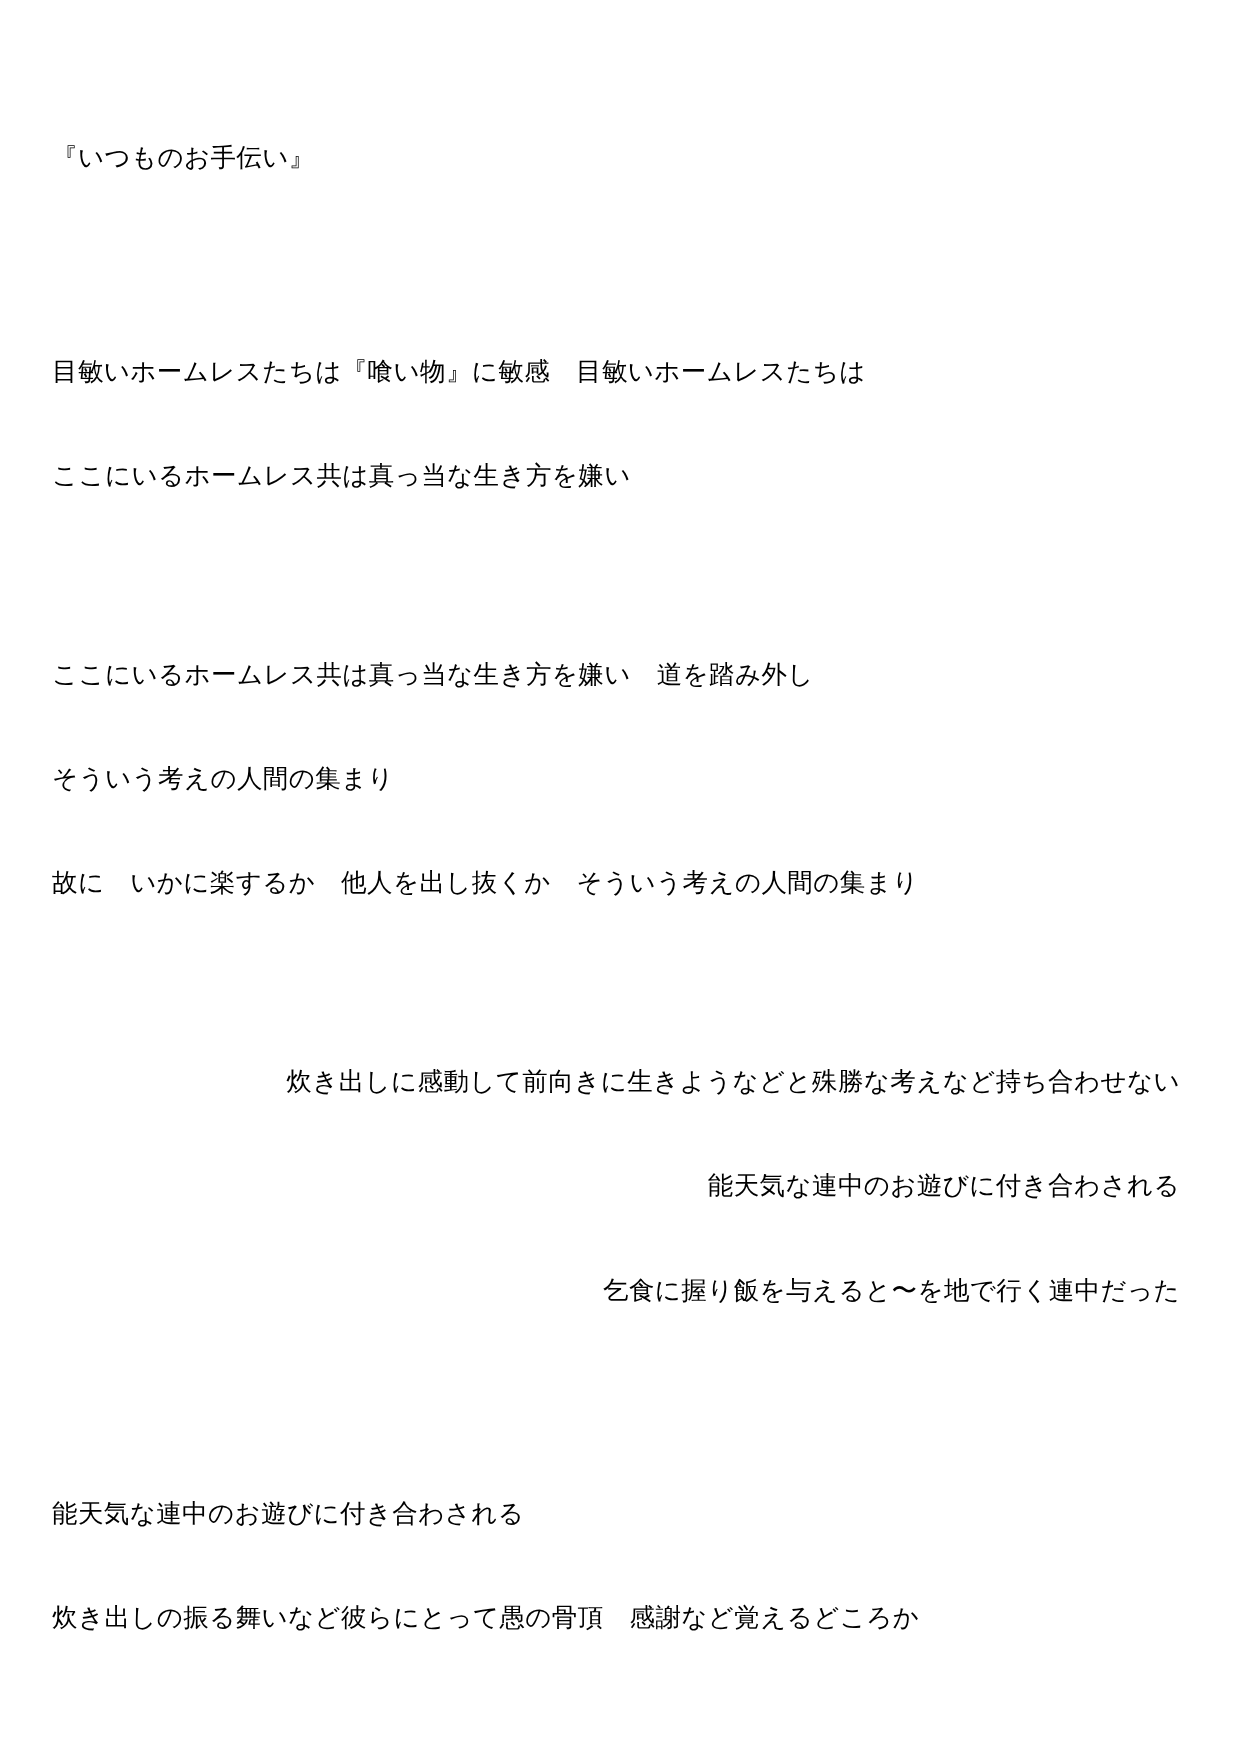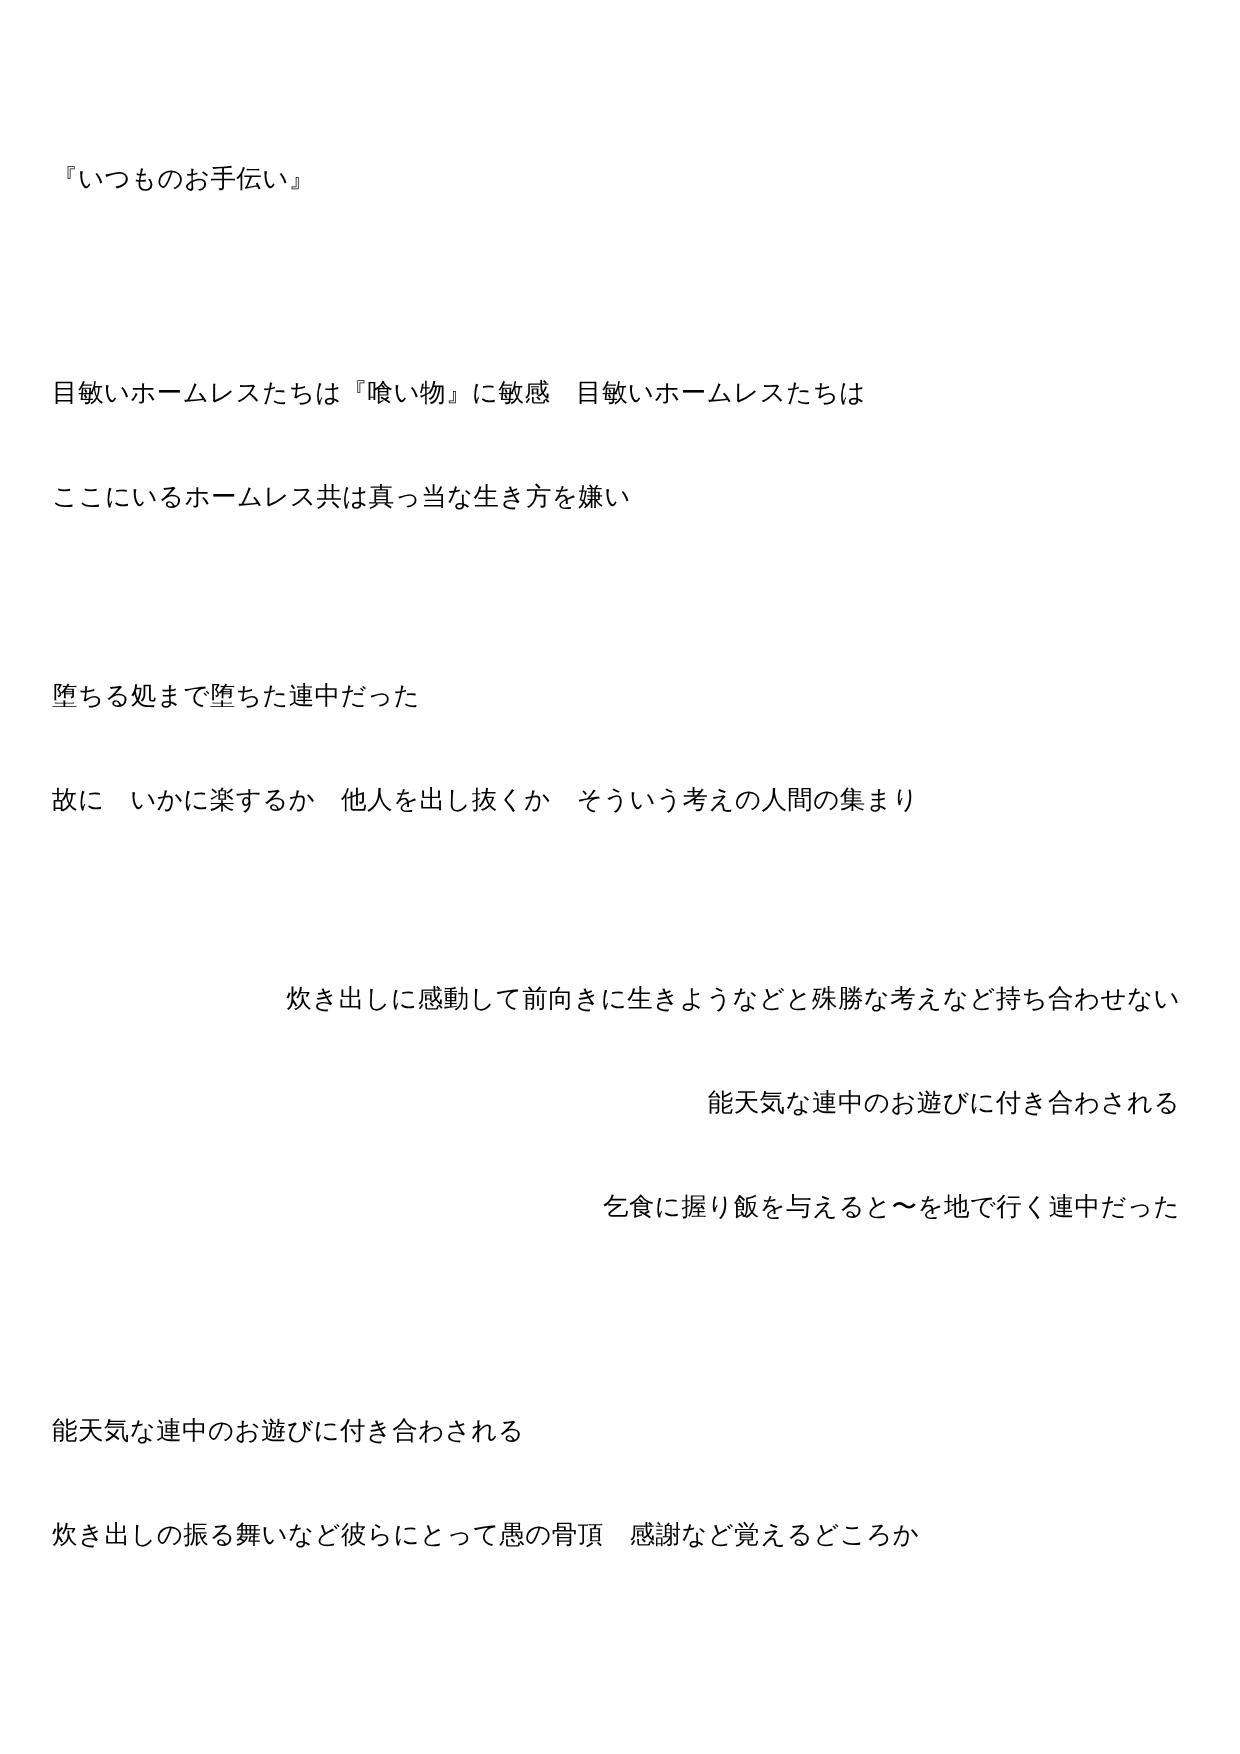"『いつものお手伝い』" .page { padding: 92px 60px 0 52px -> 71px 60px 0 52px }
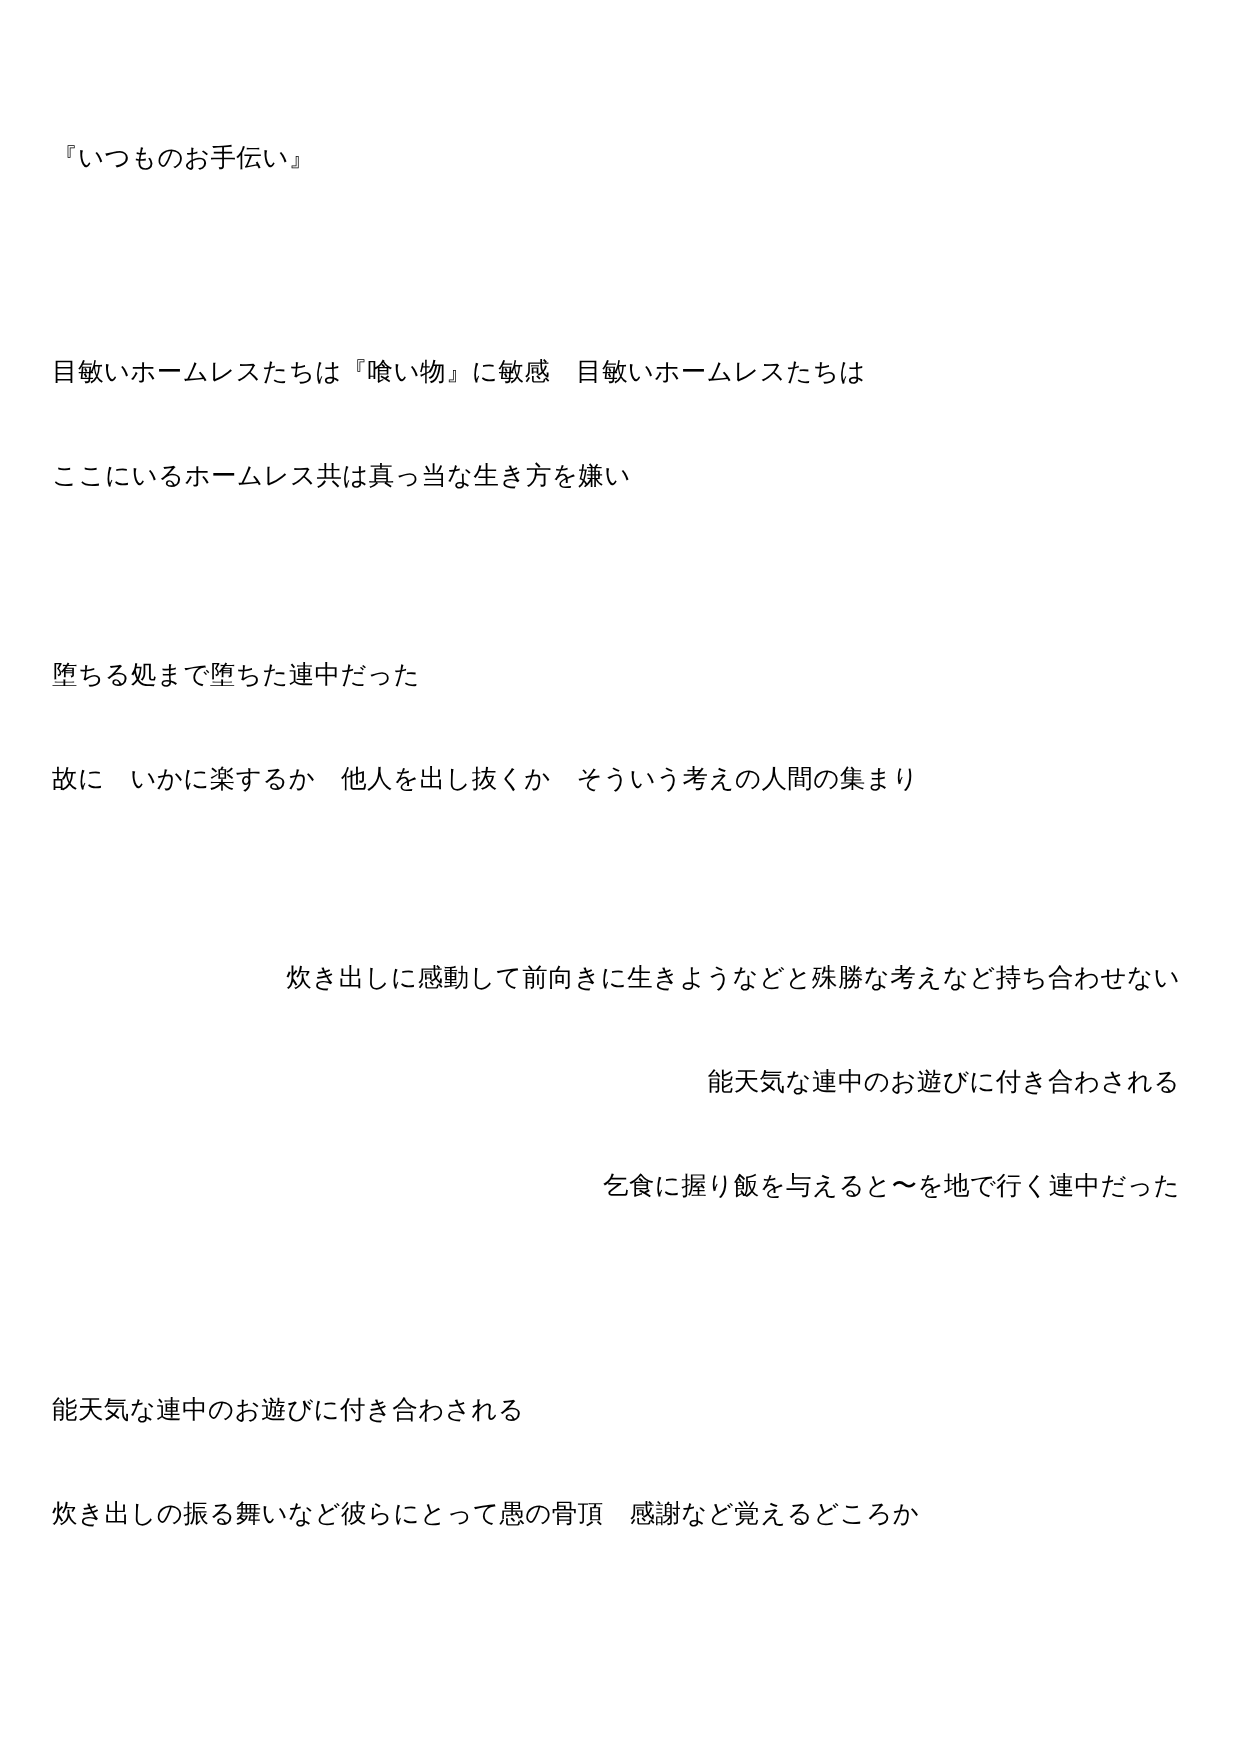"ここにいるホームレス共は真っ当な生き方を嫌い 道を踏み外し" span.line { html: none -> <span>ここにいるホームレス共は真っ当な生き方を嫌い 道を踏み外し</span> }
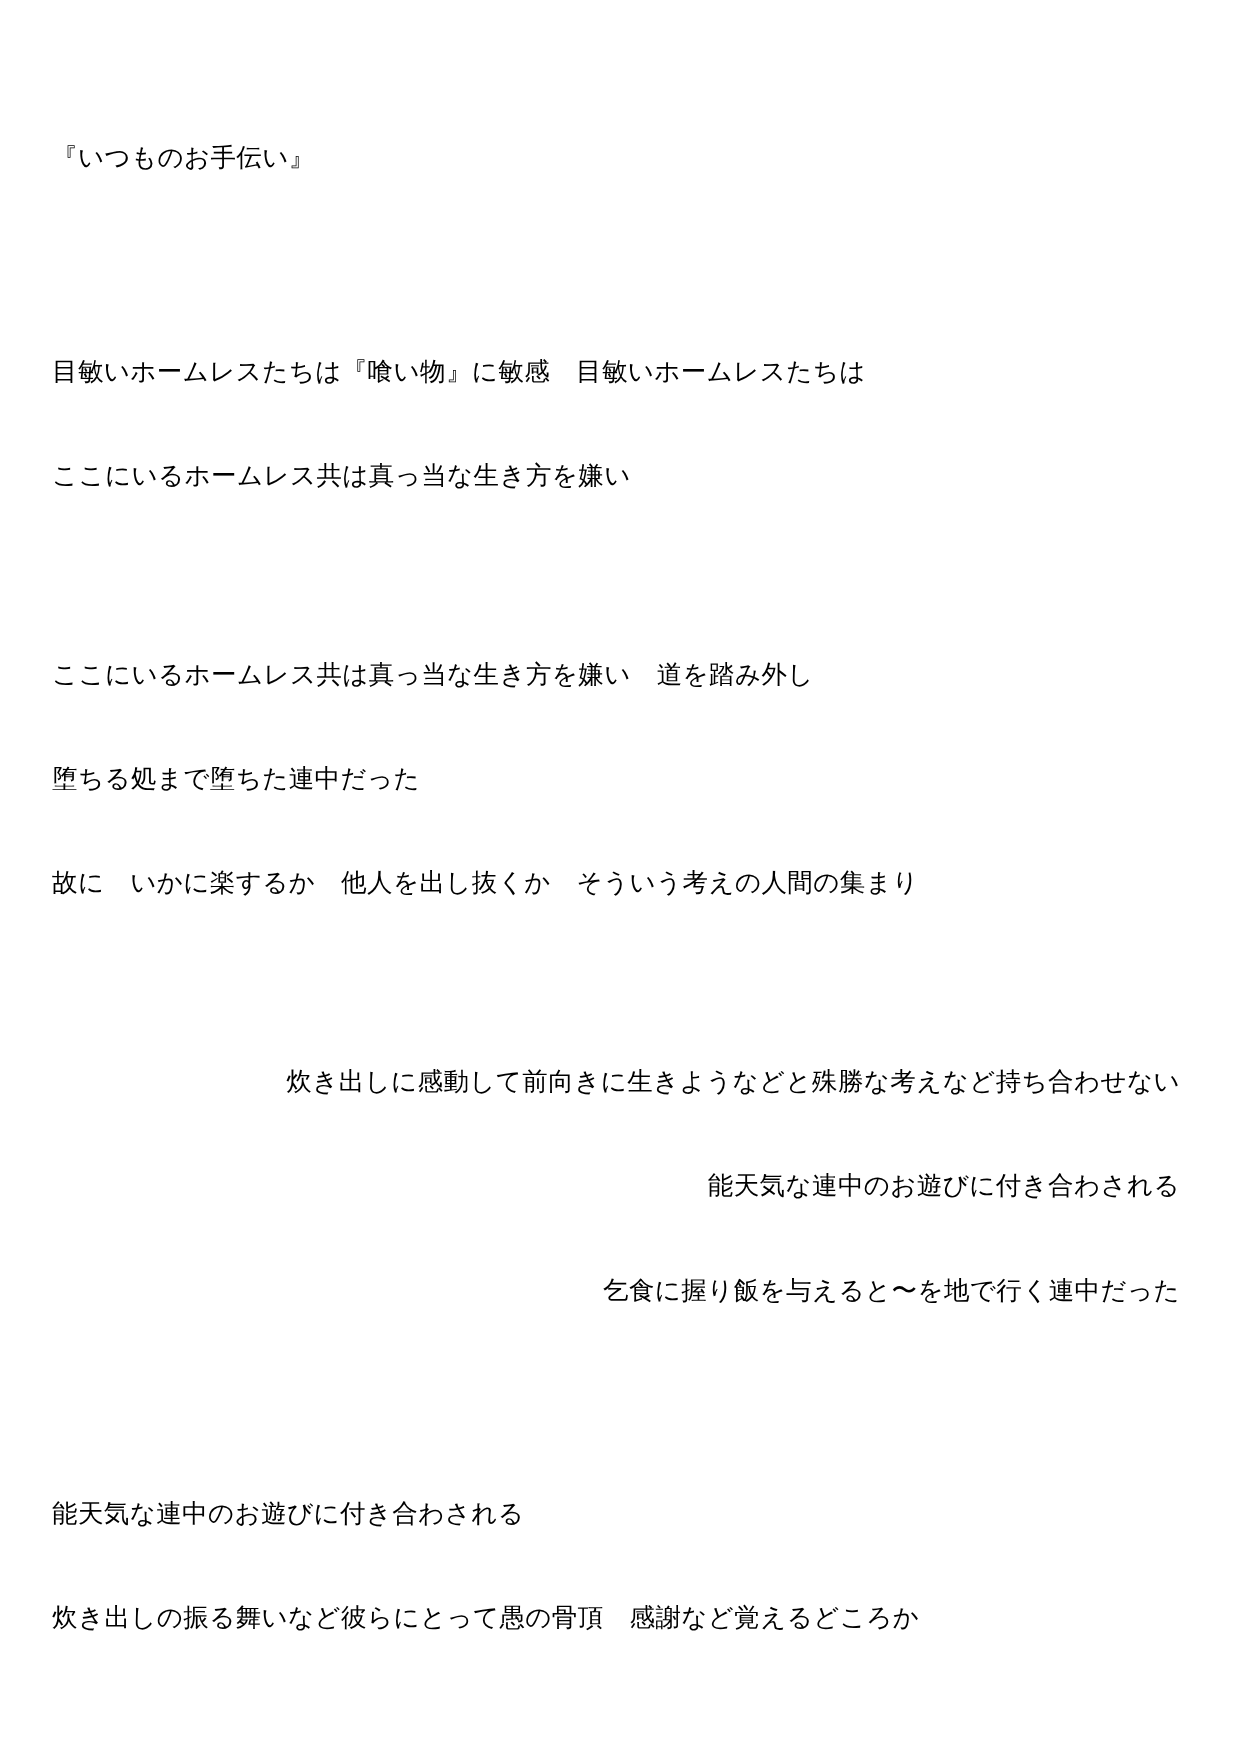"堕ちる処まで堕ちた連中だった" span.line { text: 堕ちる処まで堕ちた連中だった -> そういう考えの人間の集まり }
